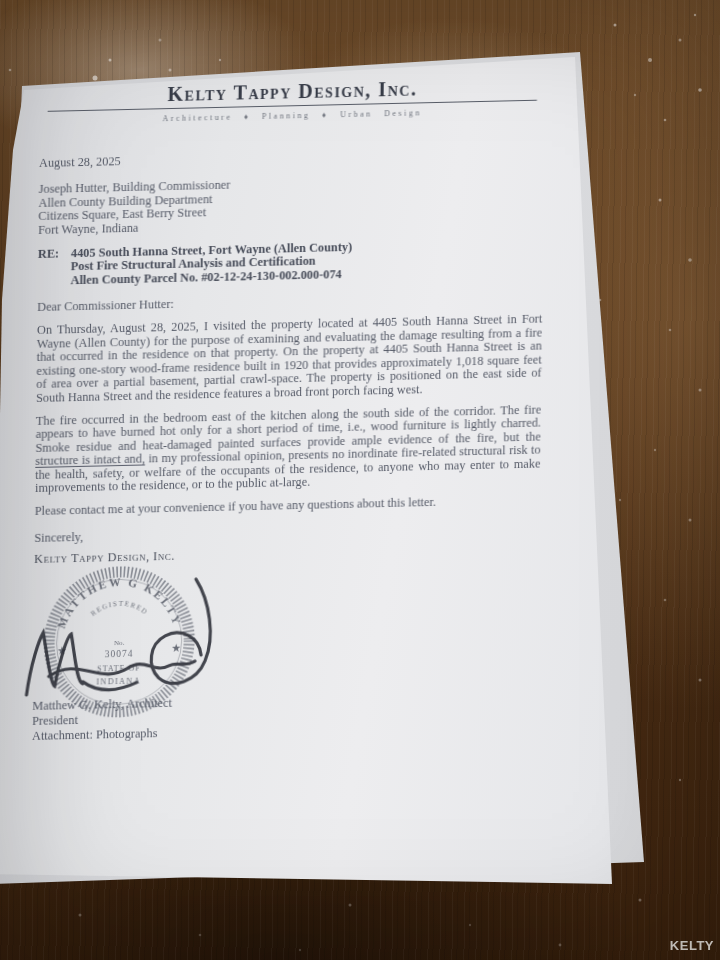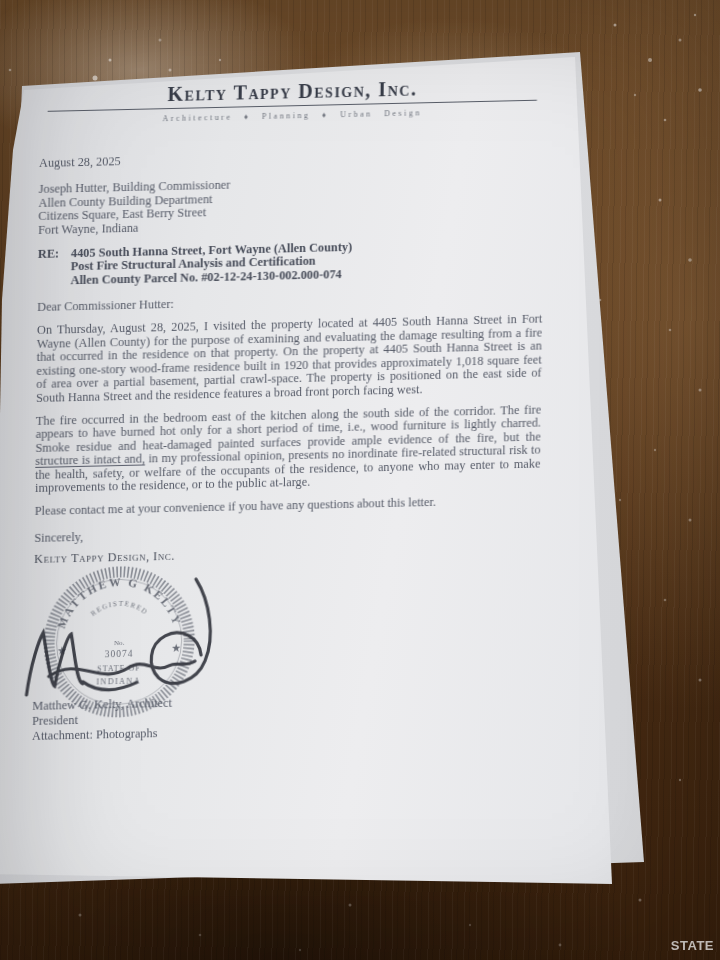"STATE" div.watermark { text: STATE -> KELTY }
